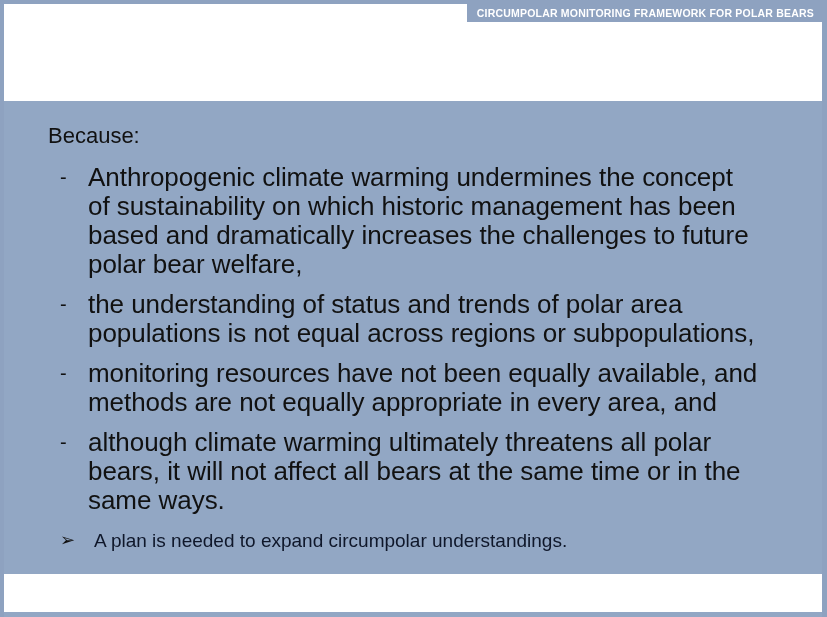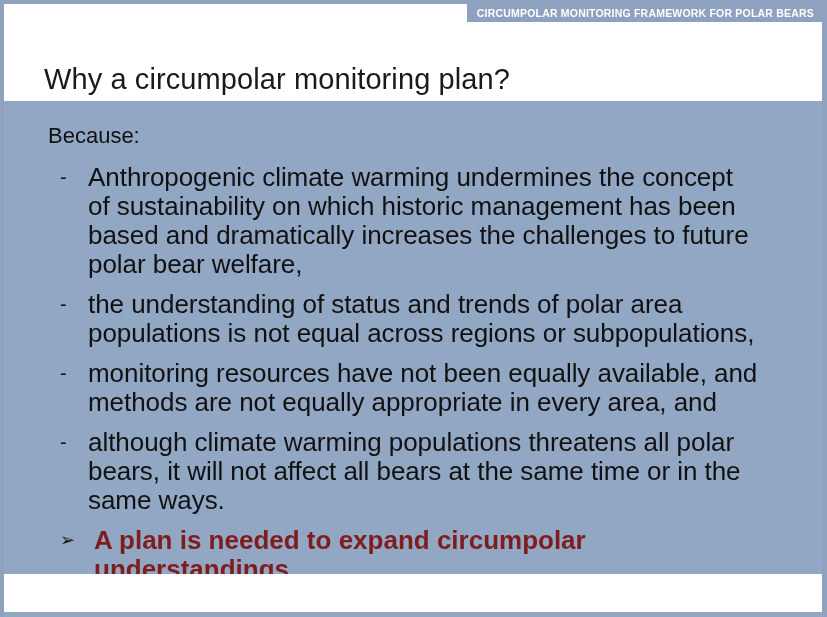"Why a circumpolar monitoring plan?" h1.title { html: <h1>Why a circumpolar monitoring plan?</h1> -> none }
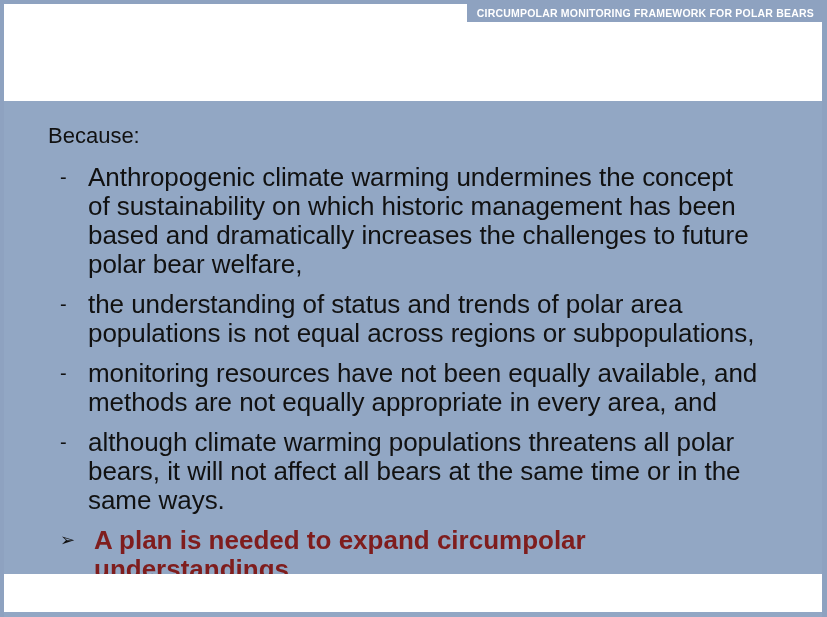"although climate warming populations" span.text { text: populations -> ultimately }
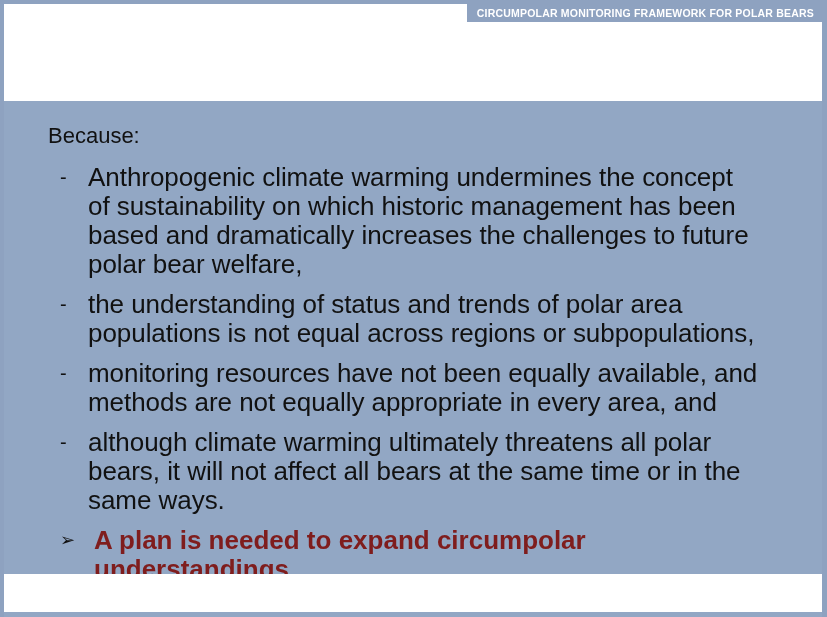"A plan is needed to" .arrow-item .text { color: #7f1d1d -> #0f172a; font-size: 26px -> 19px; font-weight: bold -> none }
